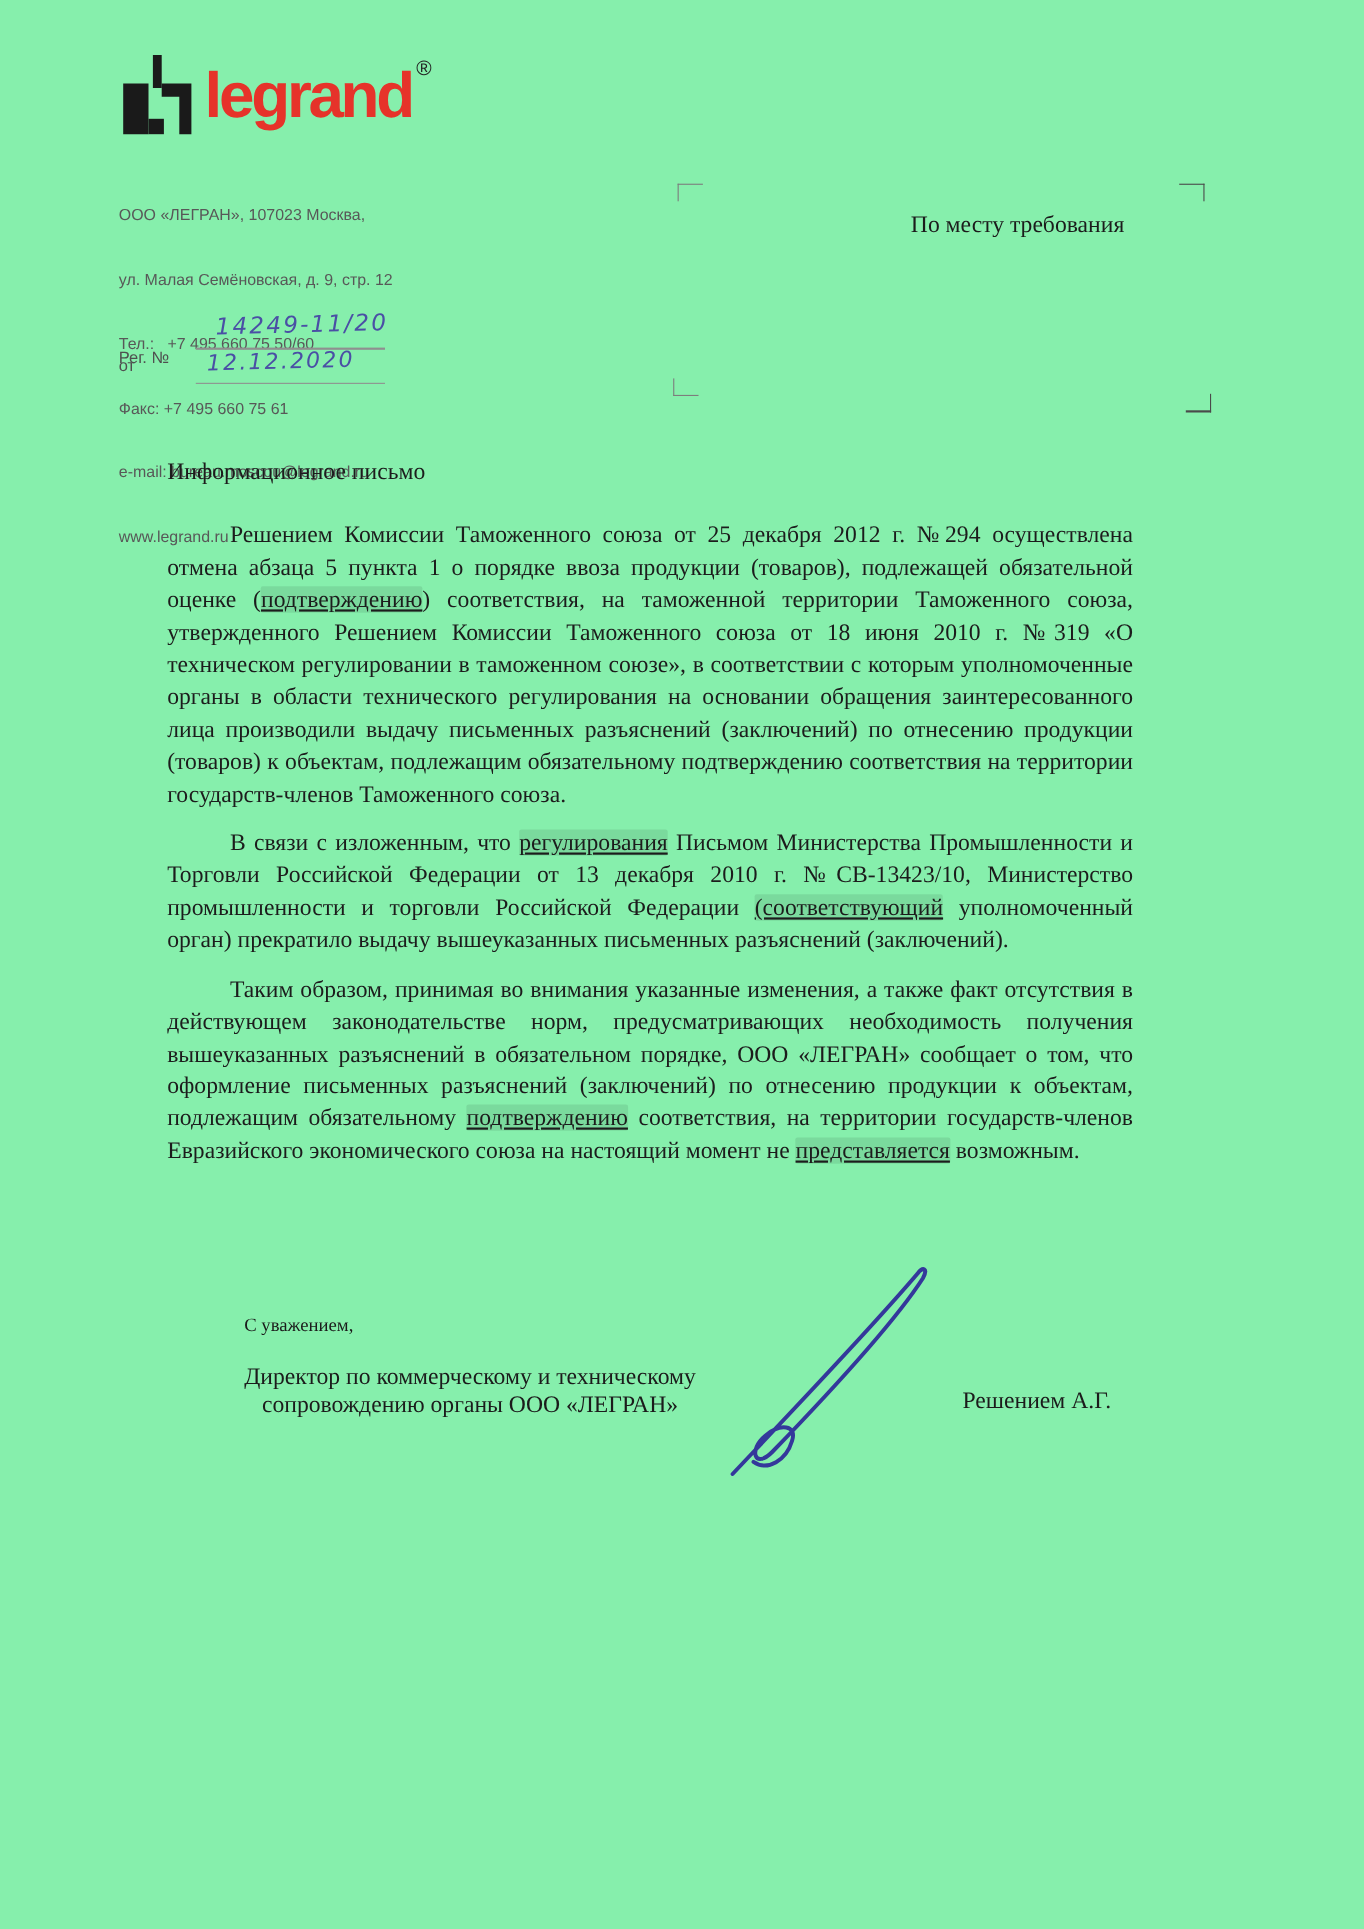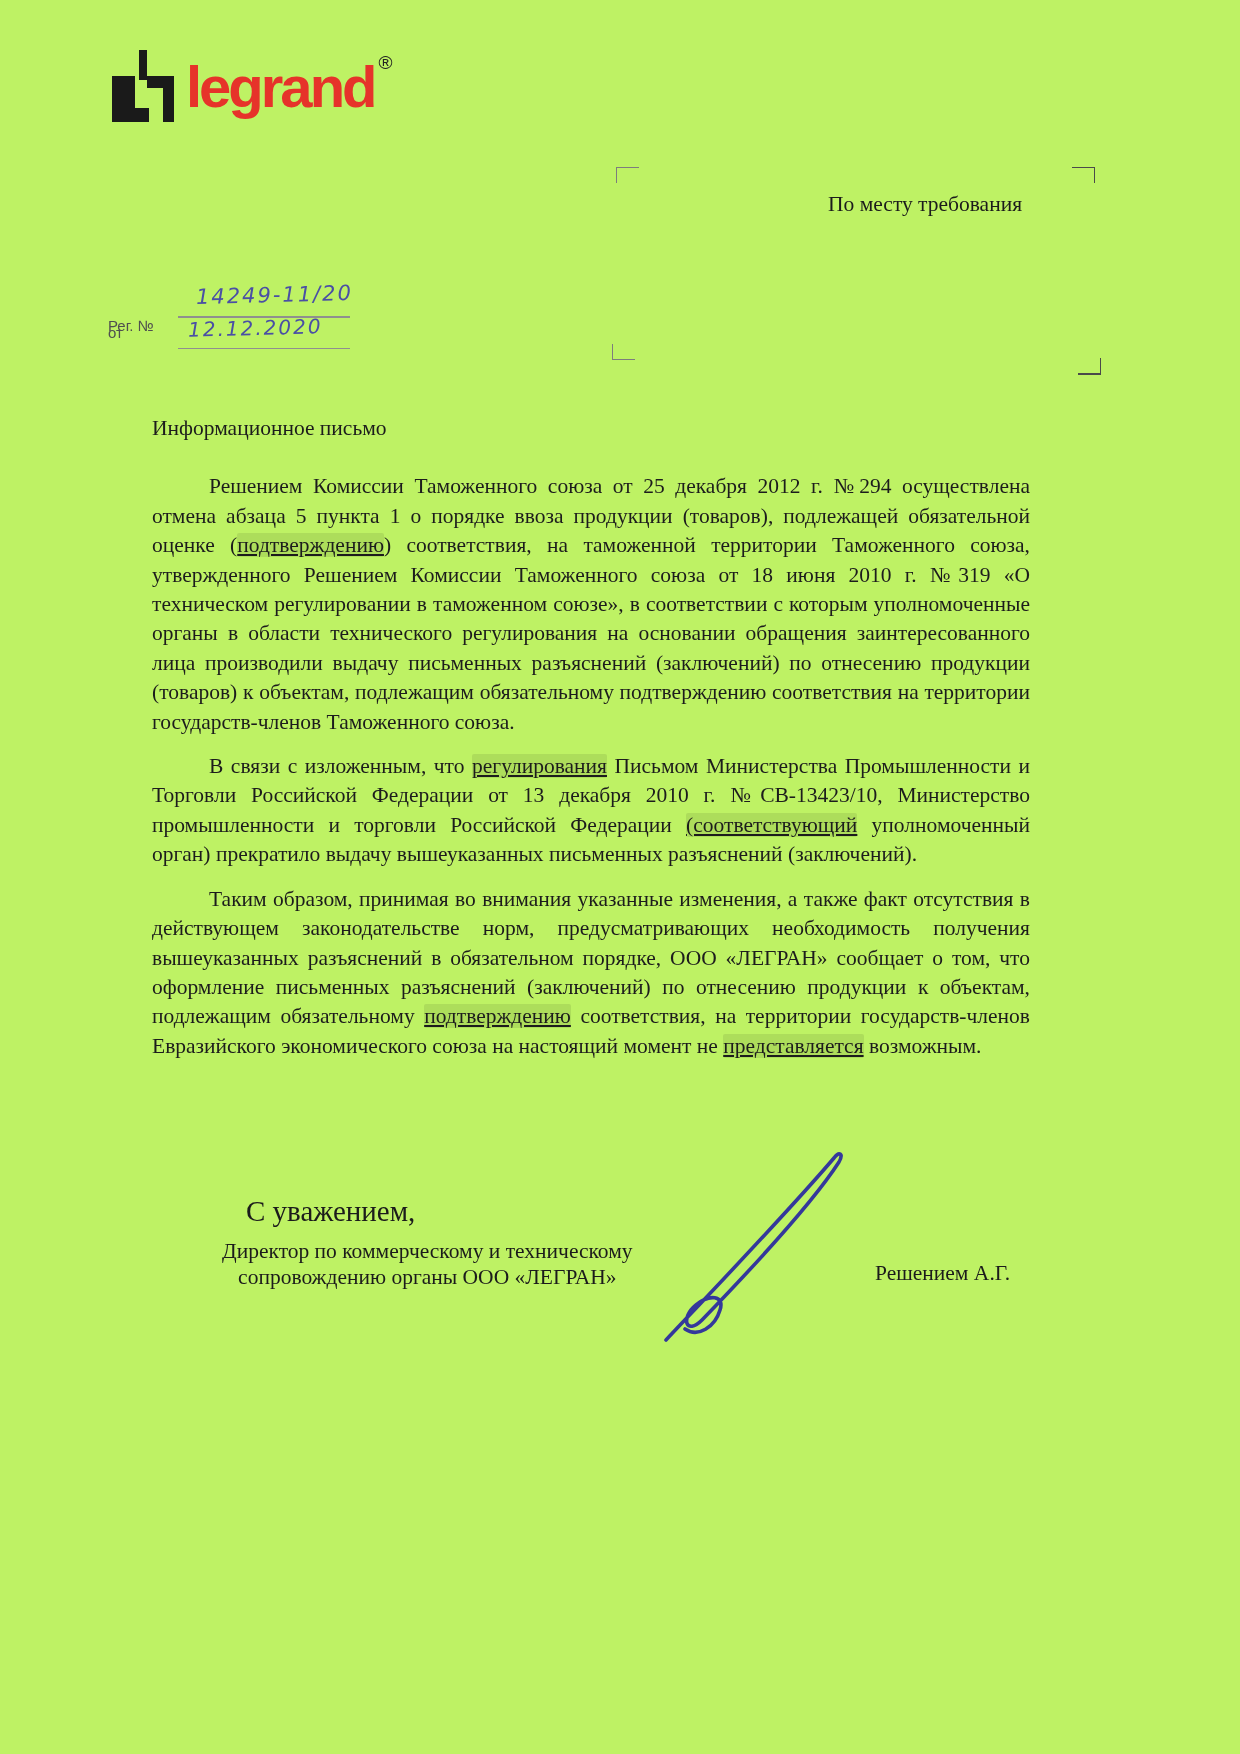"legrand" .page { background: #bef264 -> #86efac }
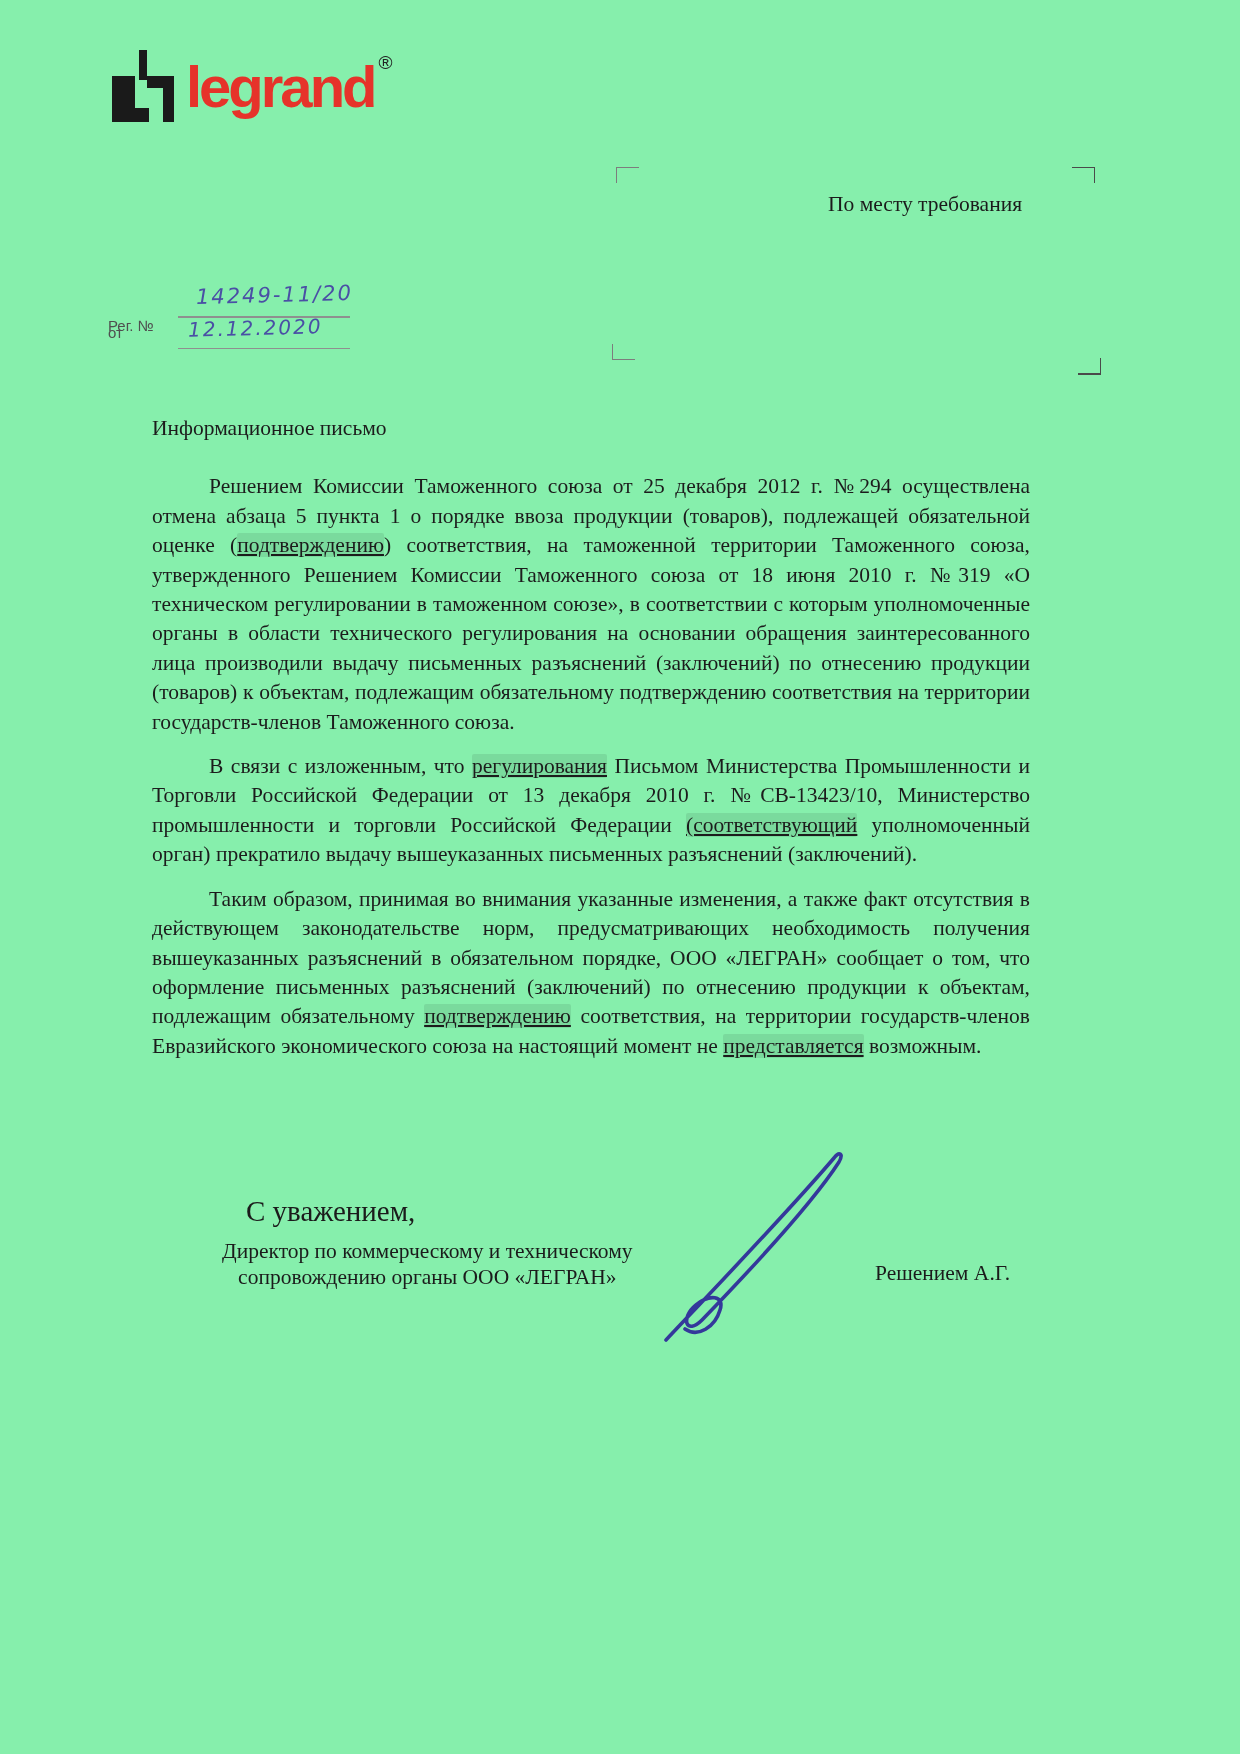"ООО «ЛЕГРАН», 107023 Москва," div.addr { html: none -> <div> <div>ООО «ЛЕГРАН», 107023 Москва,</div> <div>ул. Малая Семёновская, д. 9, стр. 12</div> <div>Тел.: +7 495 660 75 50/60</div> <div>Факс: +7 495 660 75 61</div> <div>e-mail: bureau.moscou@legrand.ru</div> <div>www.legrand.ru</div> </div> }
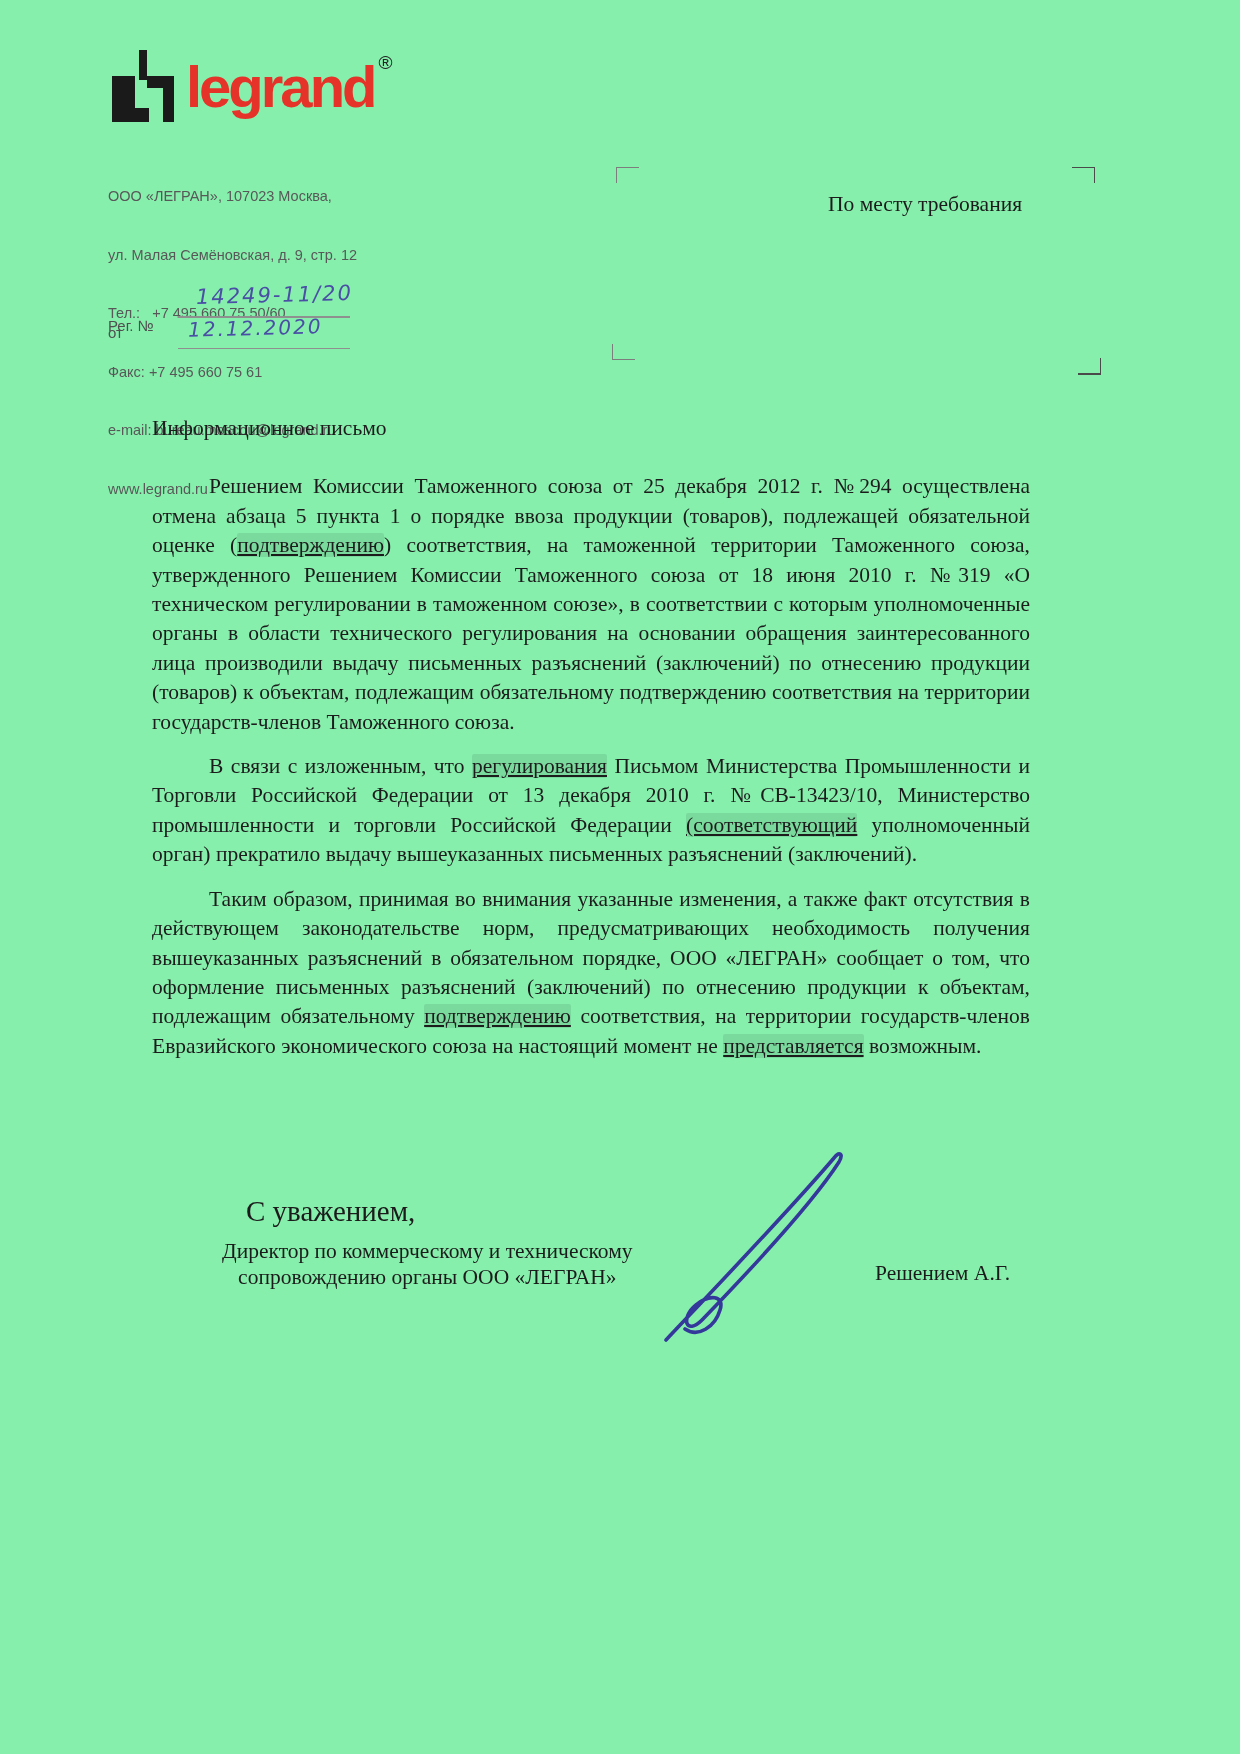"С уважением," .closing { font-size: 29px -> 17px; margin-left: 24px -> none }
